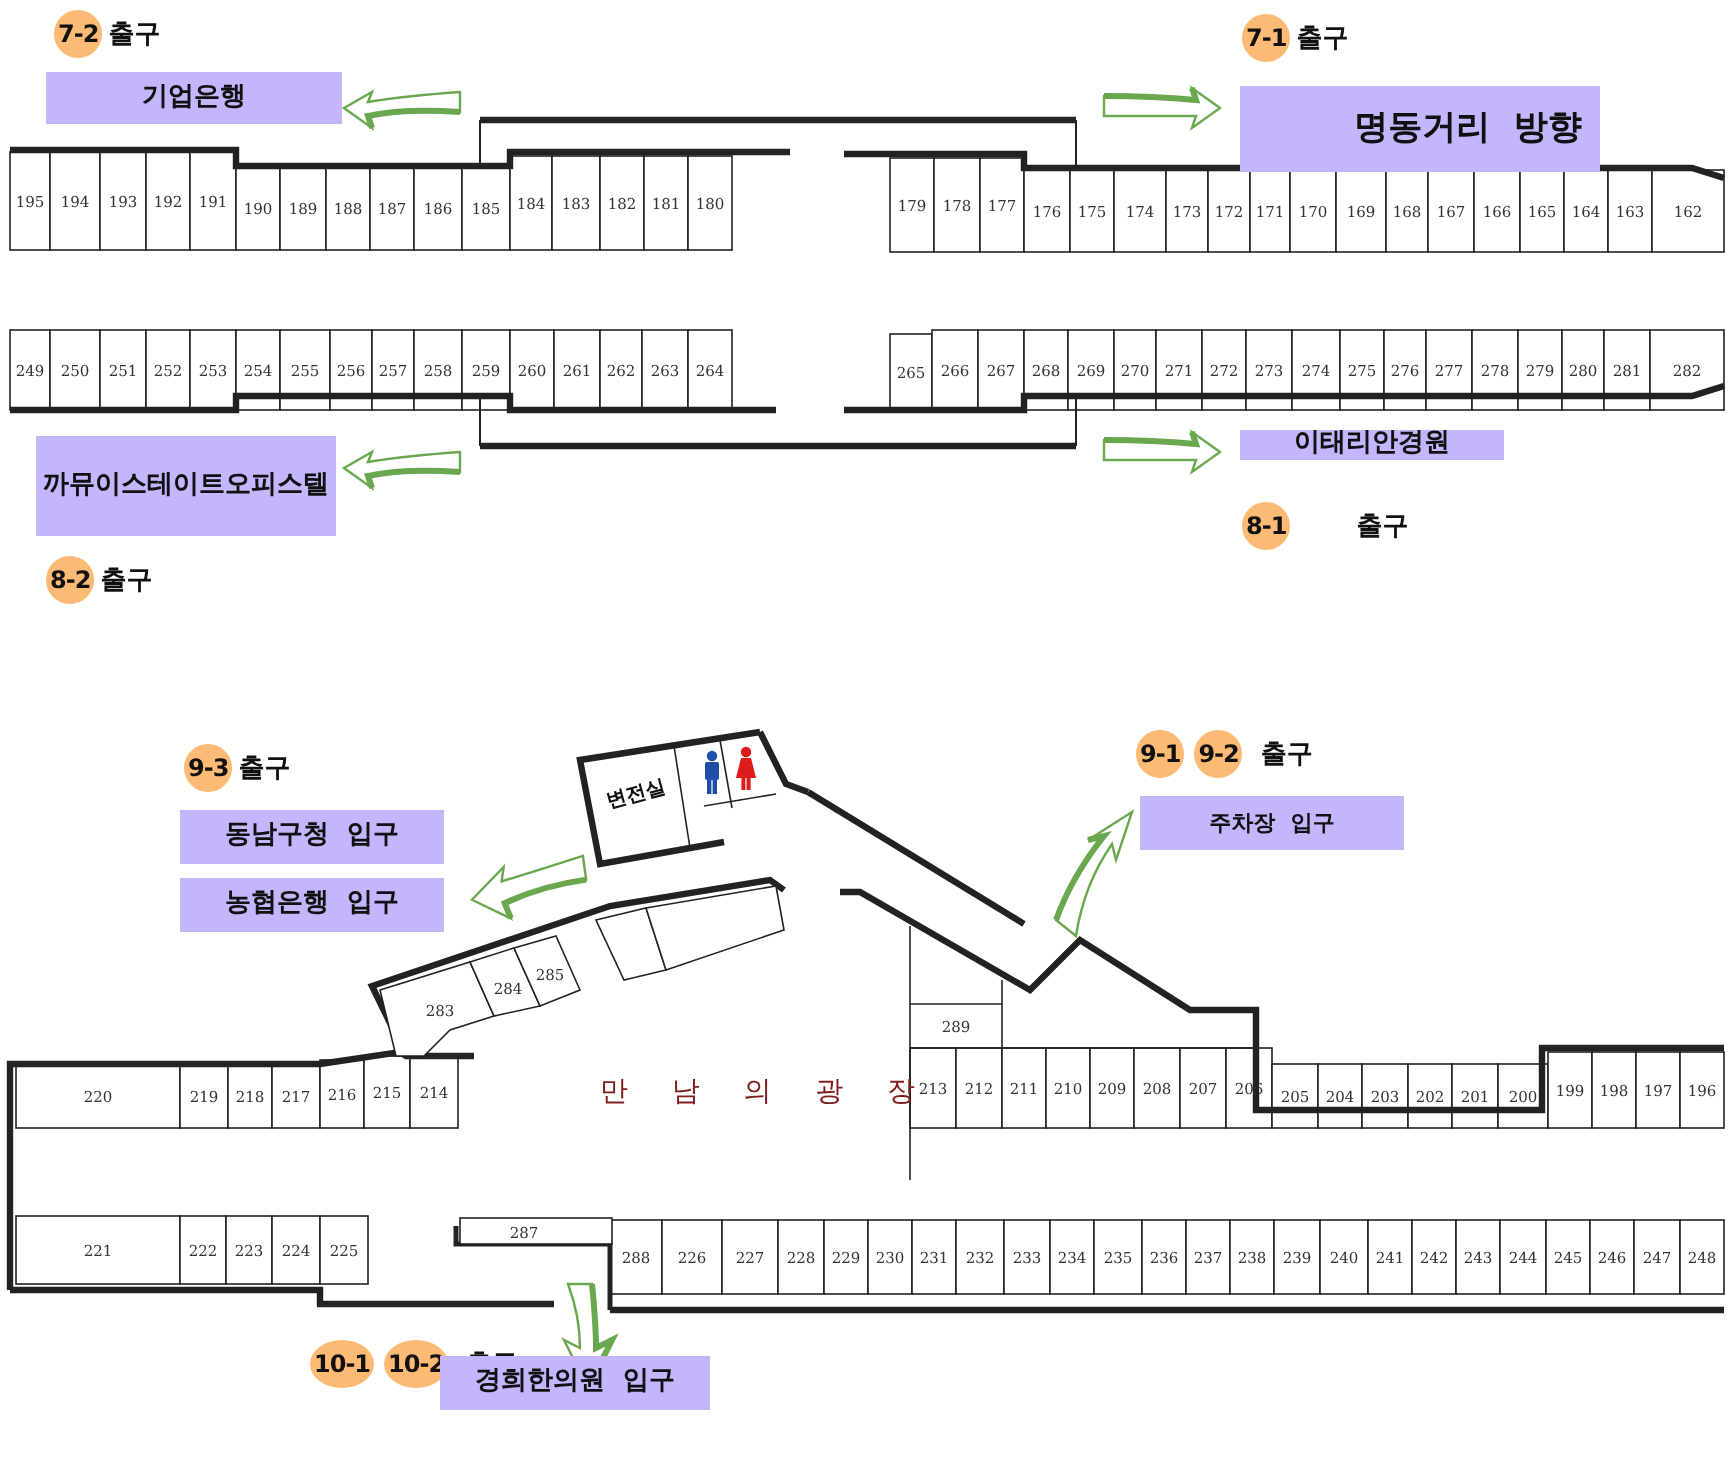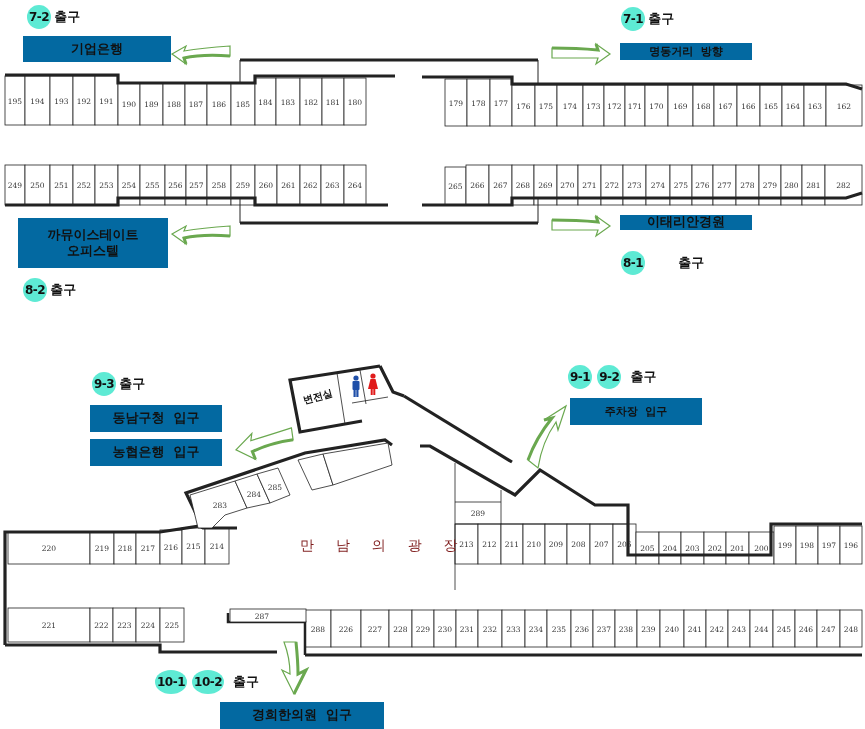"7-2" .badge { background: #5eead4 -> #fdba74 }
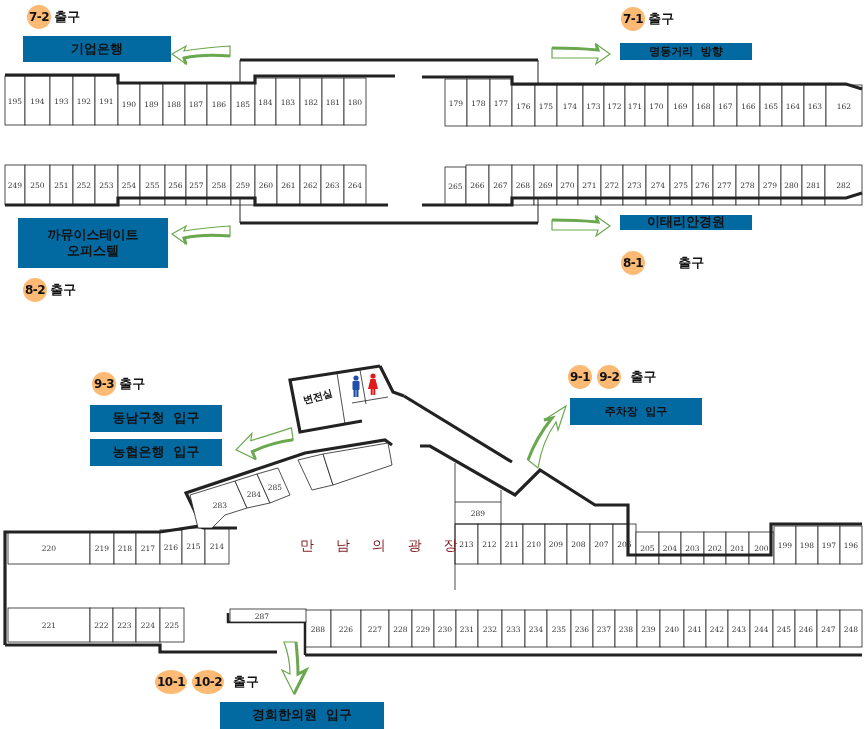"기업은행" .label-box { background: #0369a1 -> #c4b5fd }
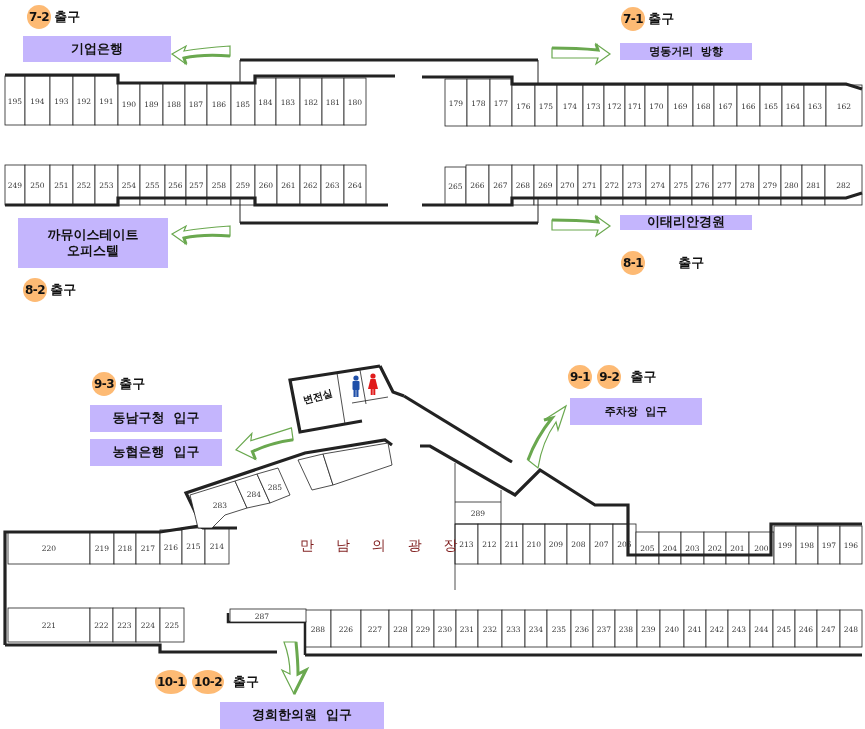"명동거리 방향" div.label-box { font-size: 11px -> 17px; height: 17px -> 43px; padding-left: none -> 48px }
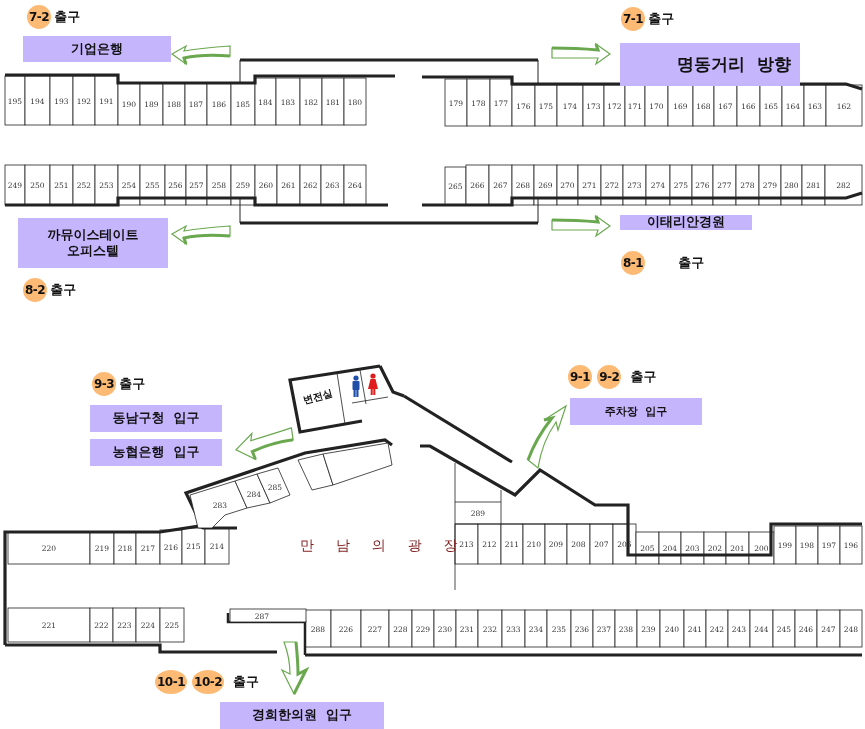"까뮤이스테이트" div.label-box { flex-direction: column -> row }
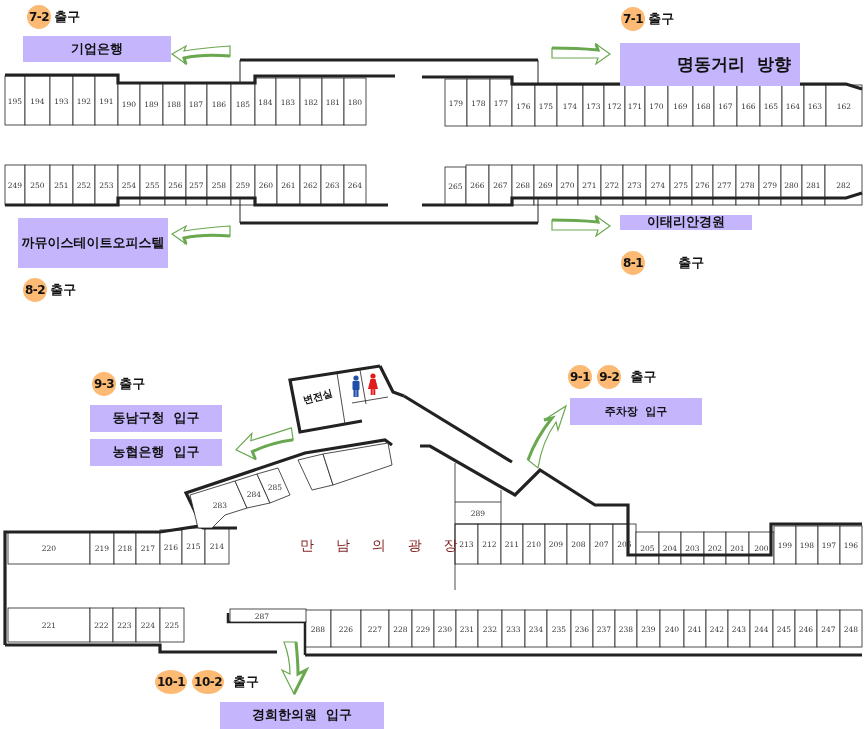"경희한의원 입구" div.label-box { top: 702px -> 678px; width: 164px -> 135px }
